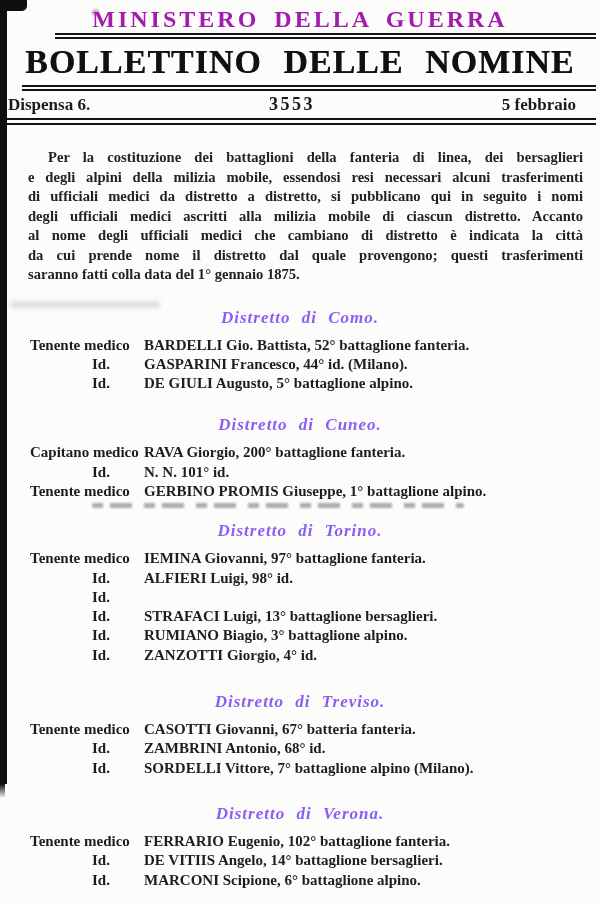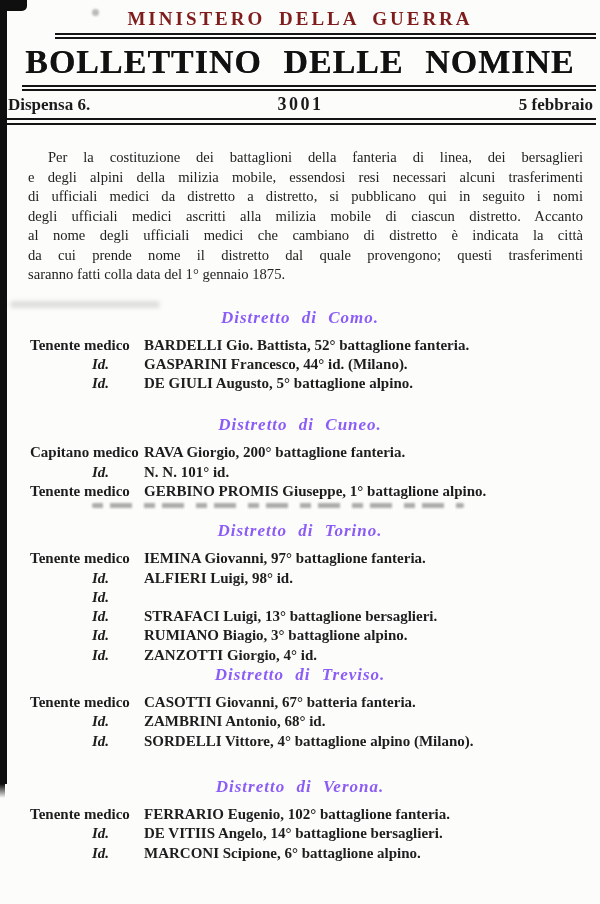"MINISTERO DELLA GUERRA" .ministry { color: #7f1d1d -> #a21caf; font-size: 19px -> 24px }
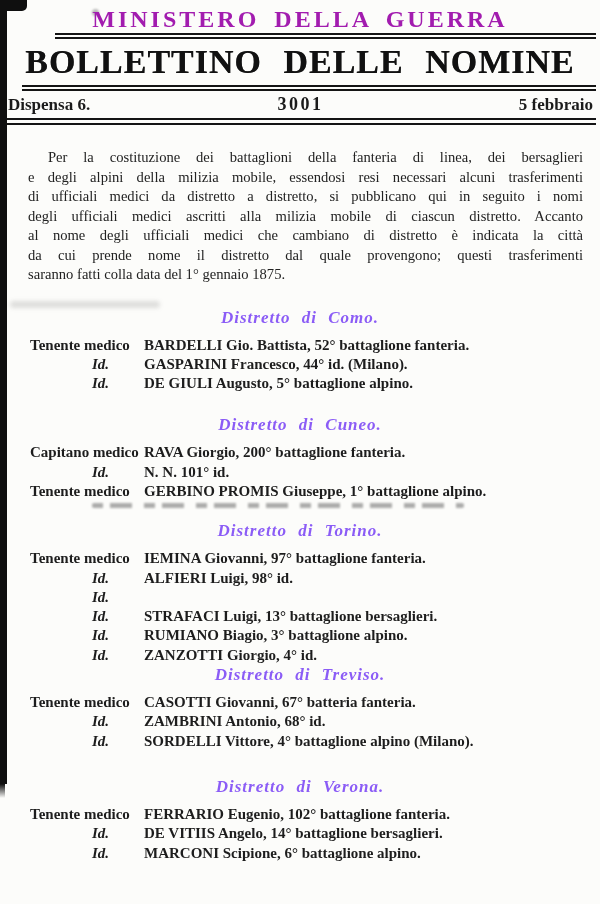"Dispensa 6." .meta { padding: 4px 7px 3px 8px -> 4px 24px 3px 8px }
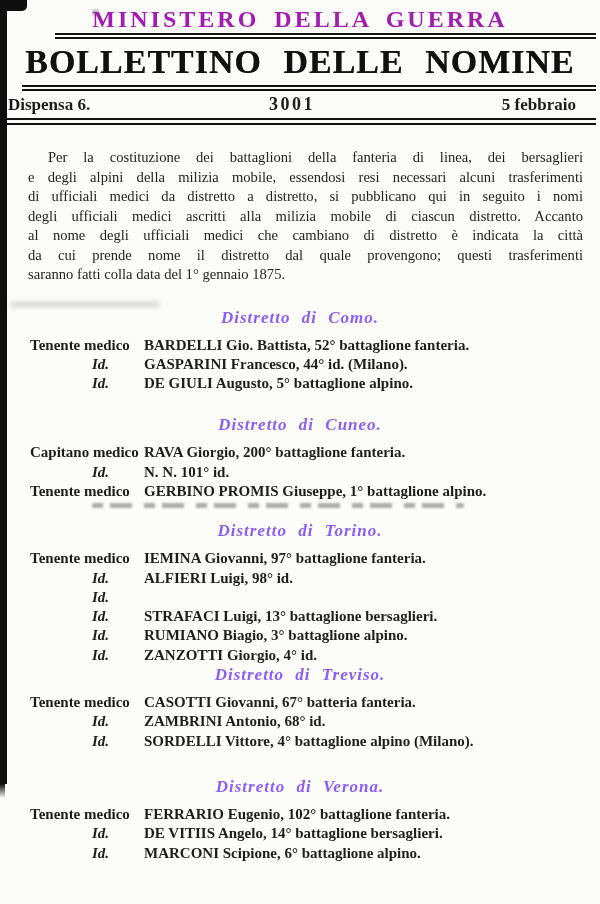"3001" span.year { text: 3001 -> 3553 }
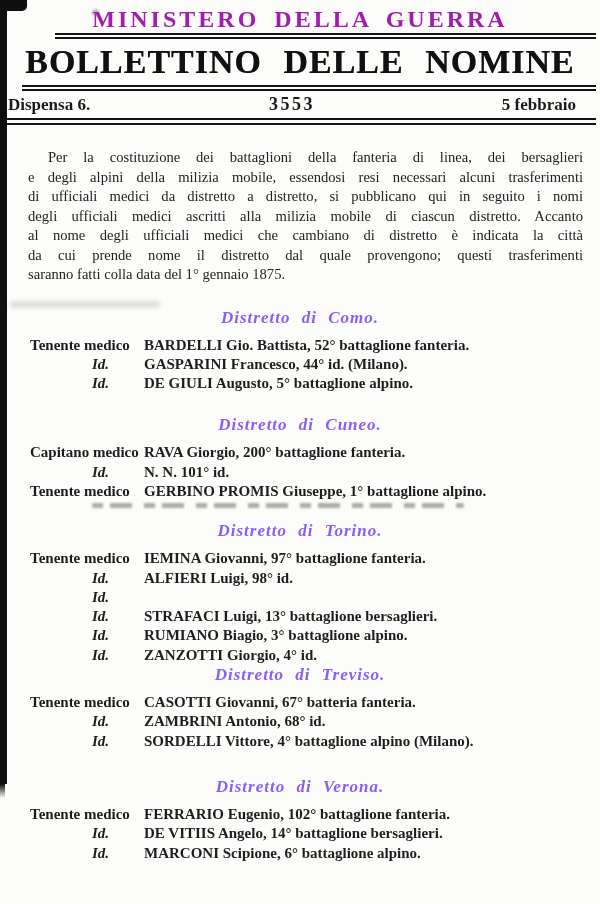"Per la costituzione dei battaglioni" .intro .line { font-weight: normal -> bold }
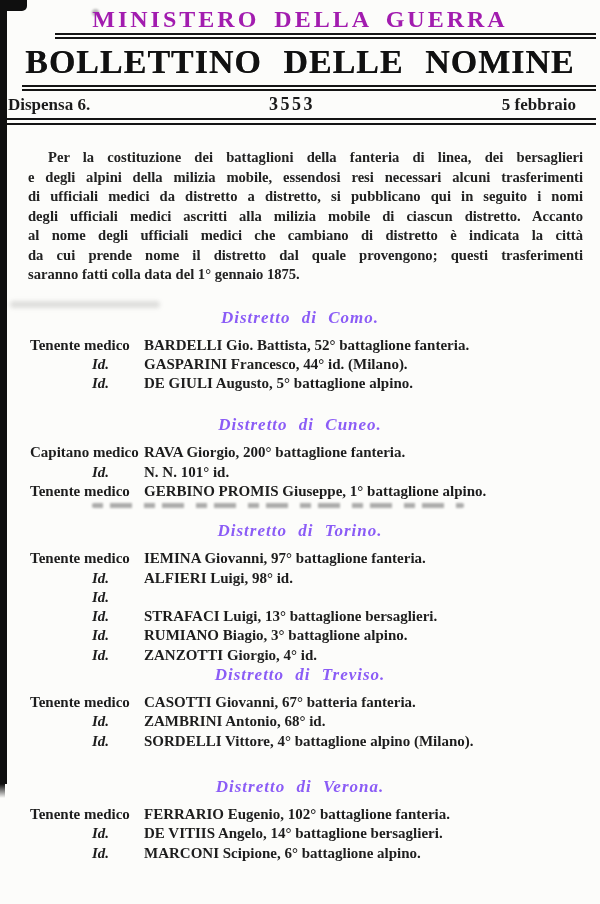"Id." .entry .rank.id { font-style: italic -> none }
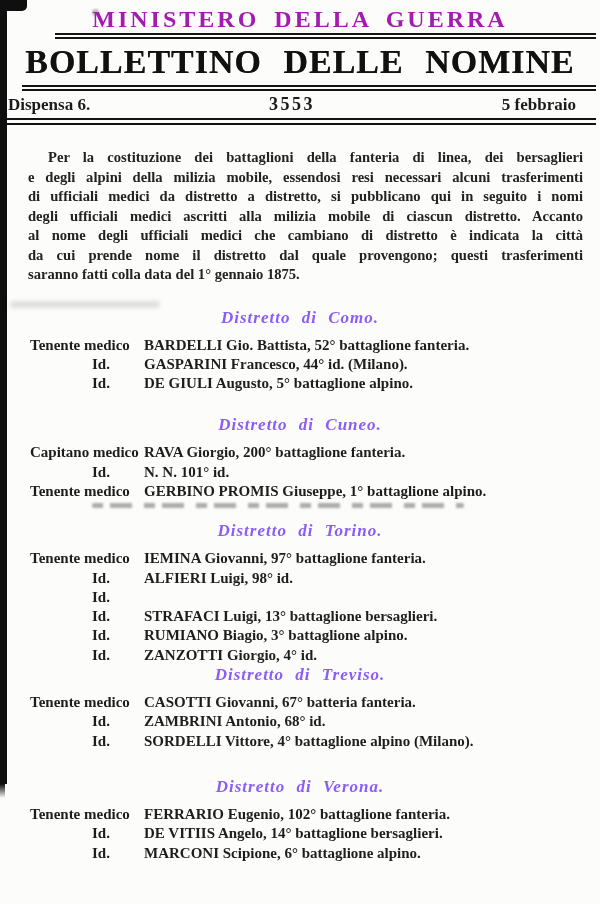"Distretto di Treviso." .sec-treviso { margin-top: none -> 27px }
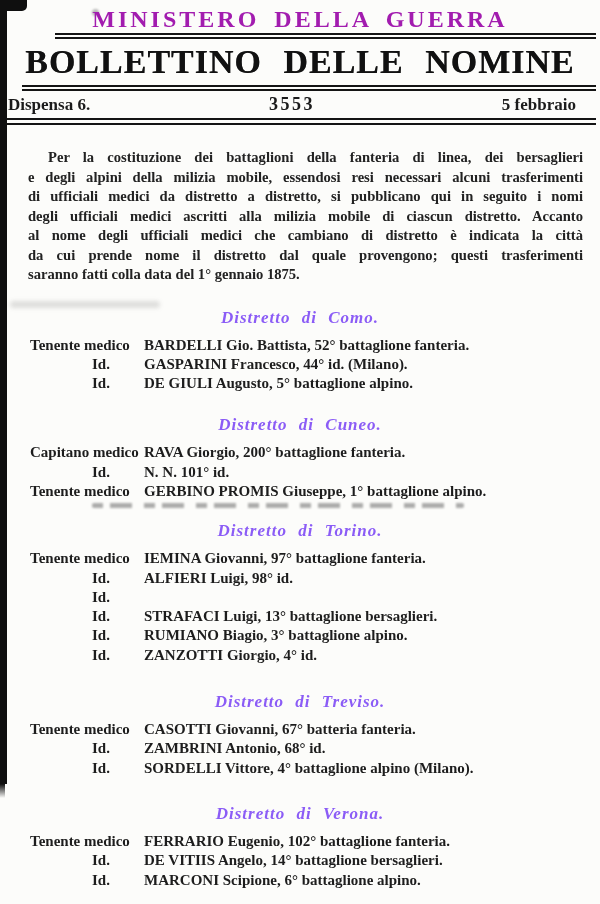"SORDELLI Vittore, 4° battaglione alpino" span.text { text: 4 -> 7 }
